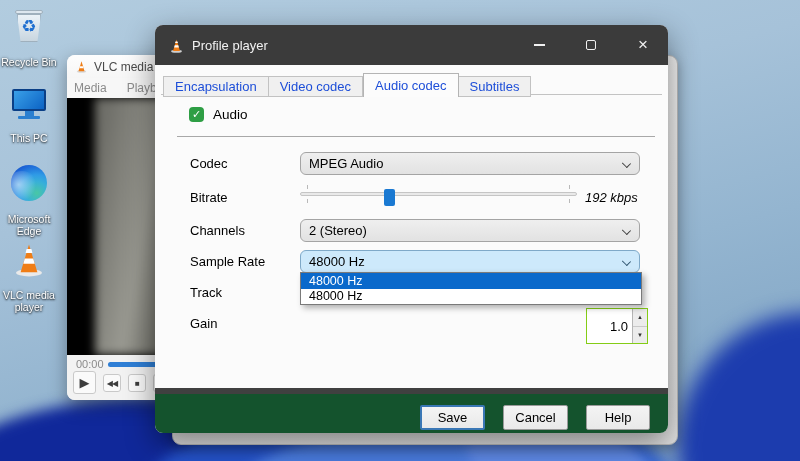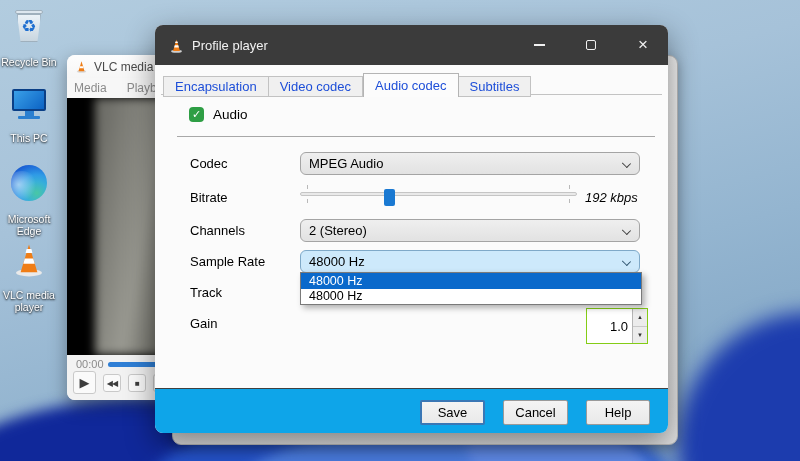"Save" .btn-strip { background: #0ea5e9 -> #14532d; border-top: 1px solid #404040 -> 6px solid #404040 }
